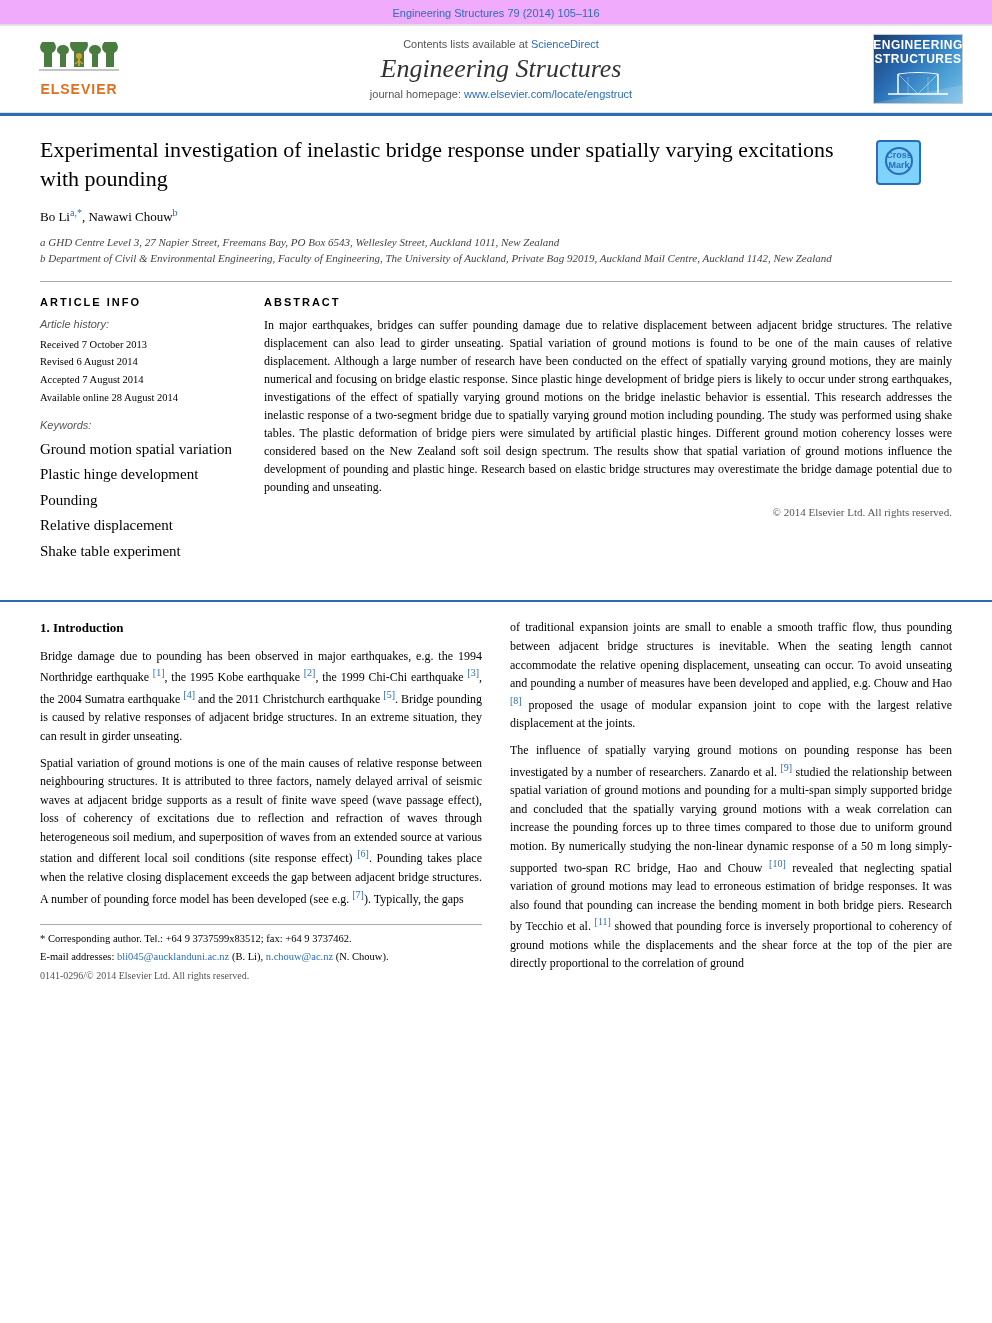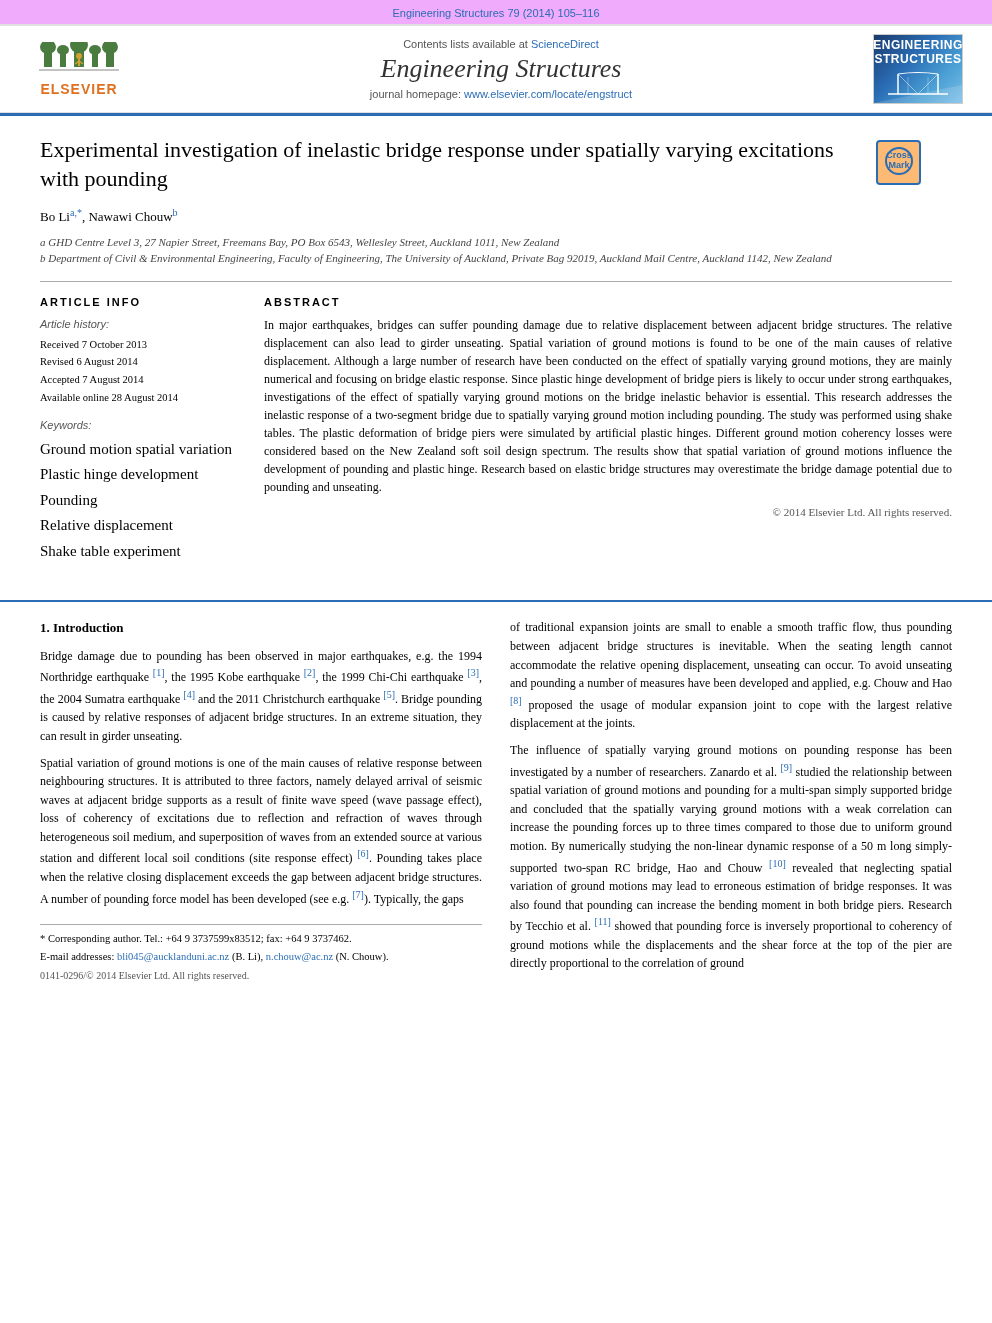"Cross" .crossmark { background: #fdba74 -> #7dd3fc }
